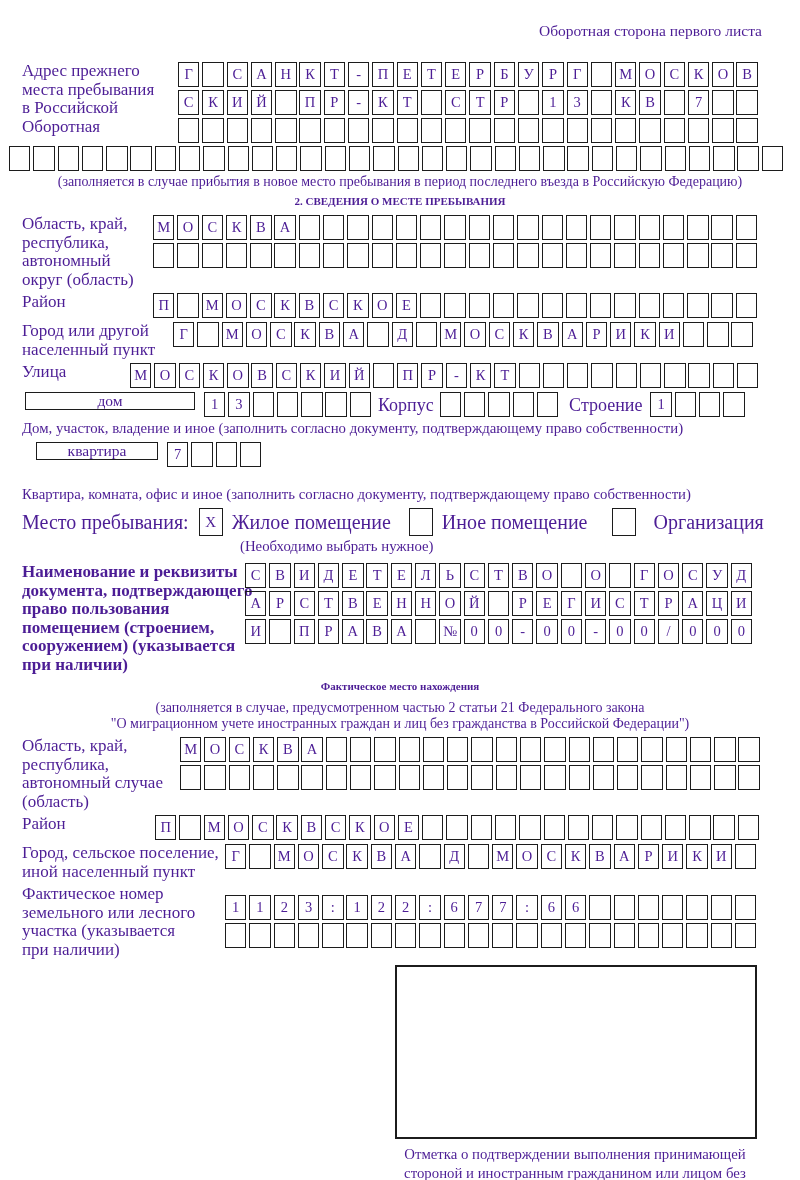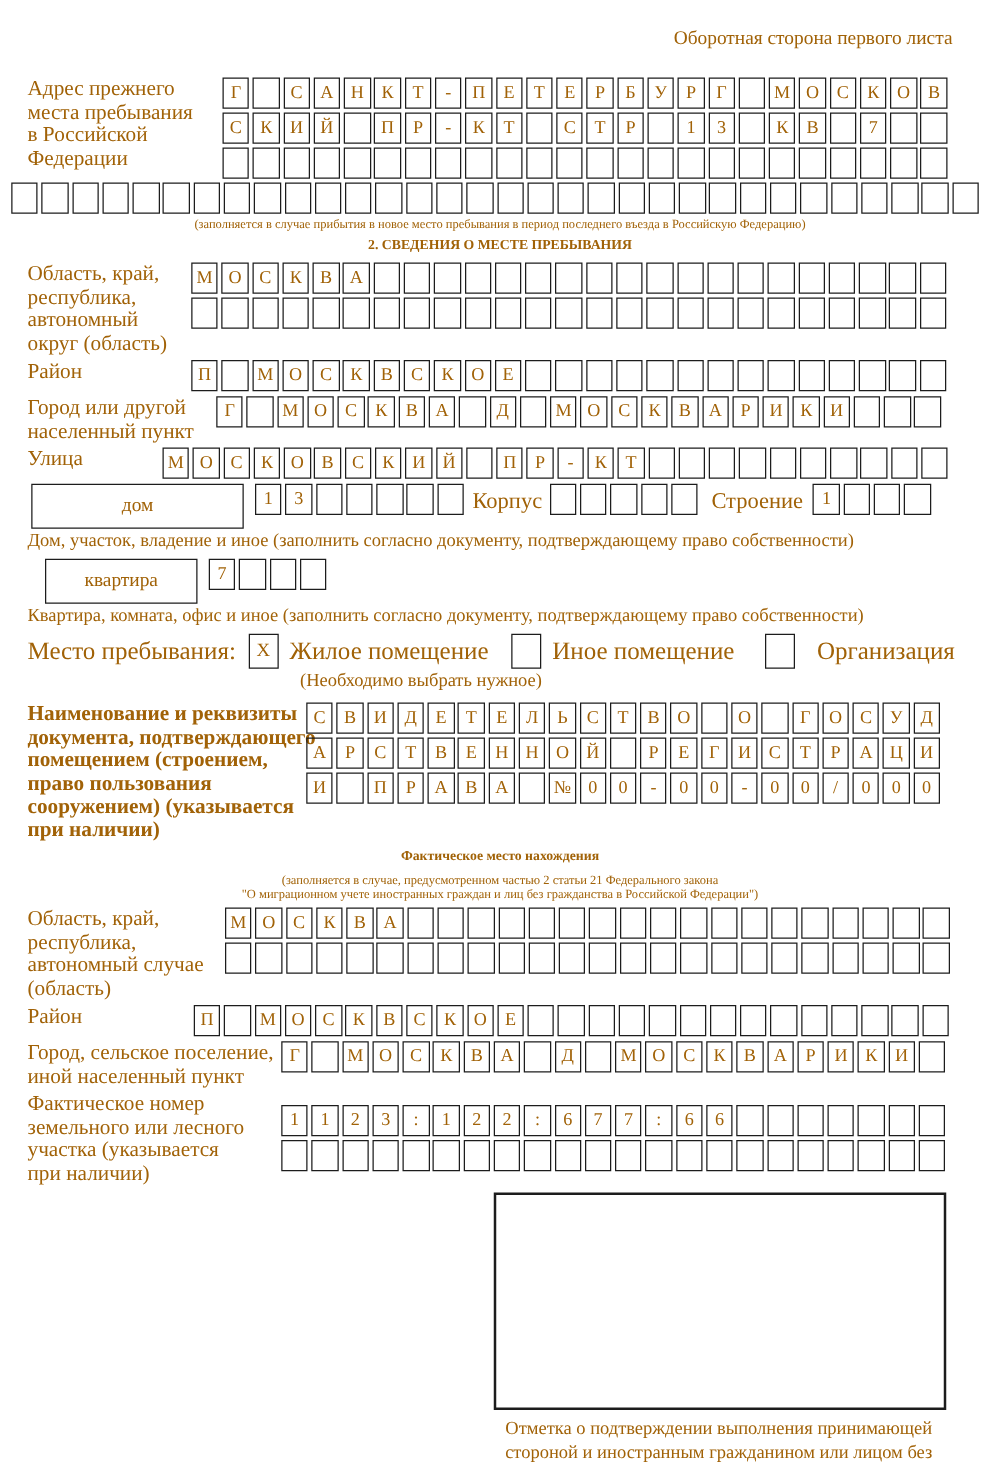"Оборотная сторона первого листа" .page { color: #a16207 -> #4c1d95 }
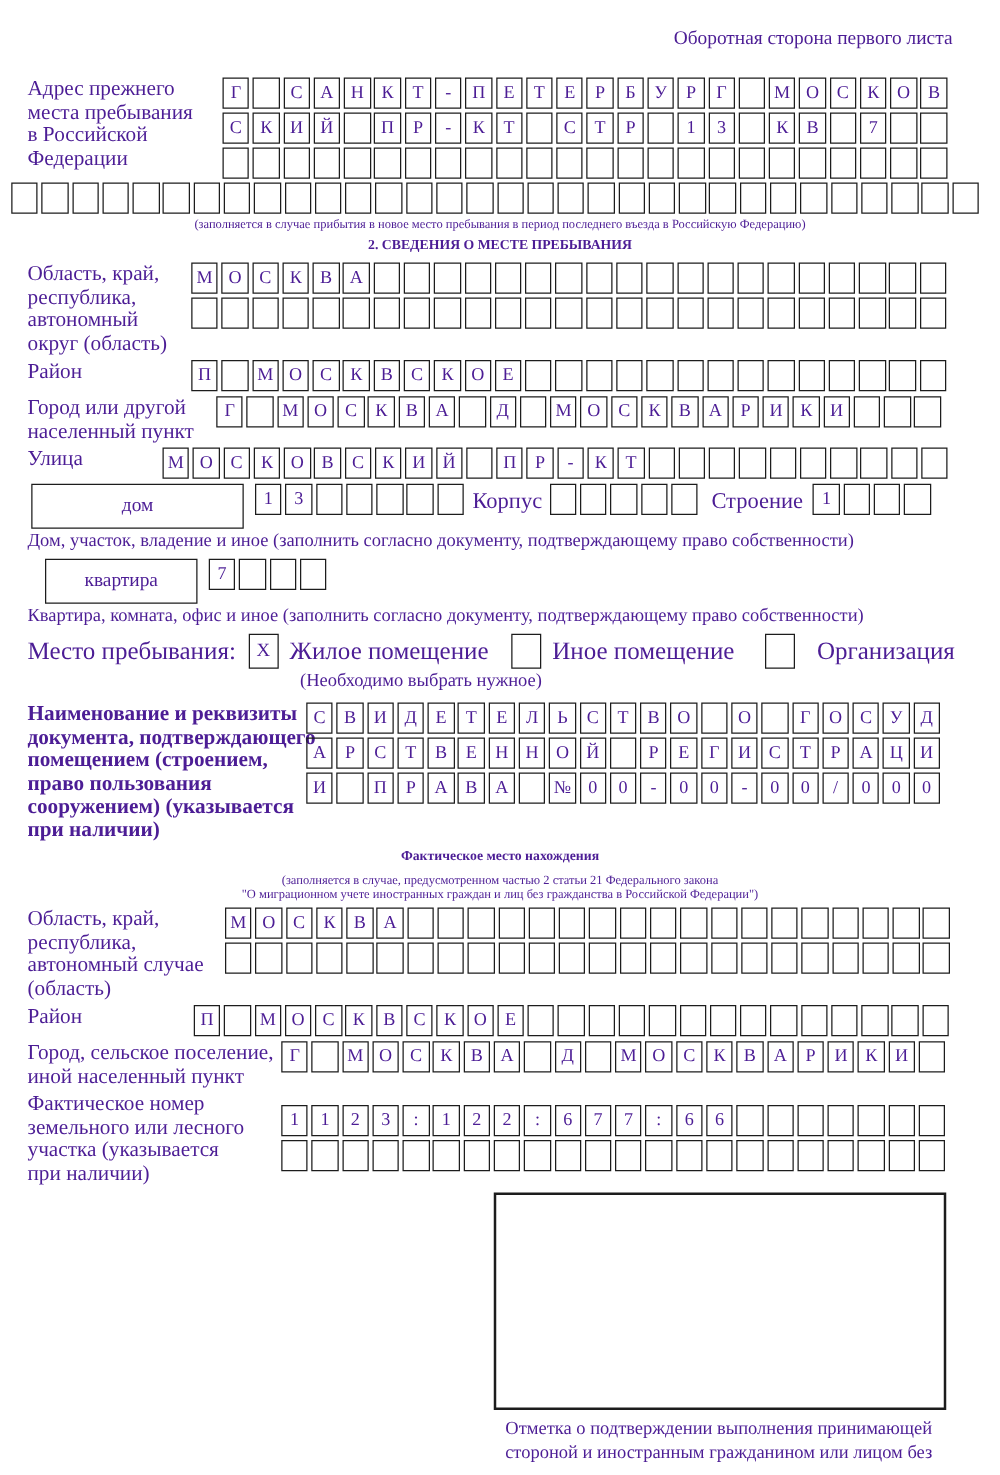"Федерации" div { text: Федерации -> Оборотная }
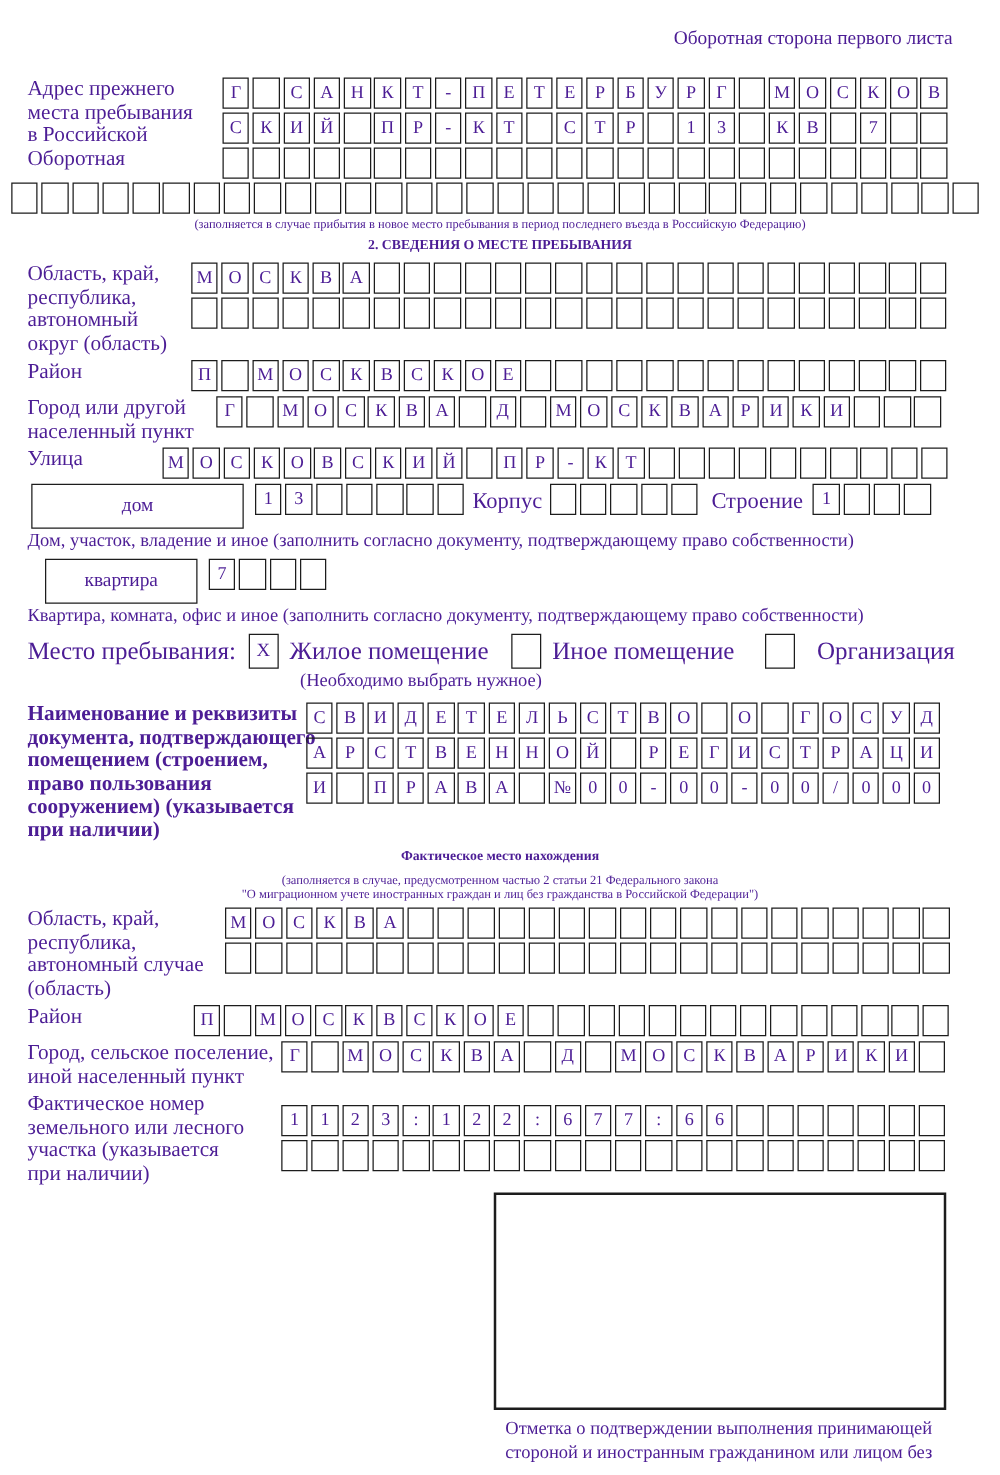"(заполняется в случае прибытия в" .caption { font-size: 10px -> 14px }
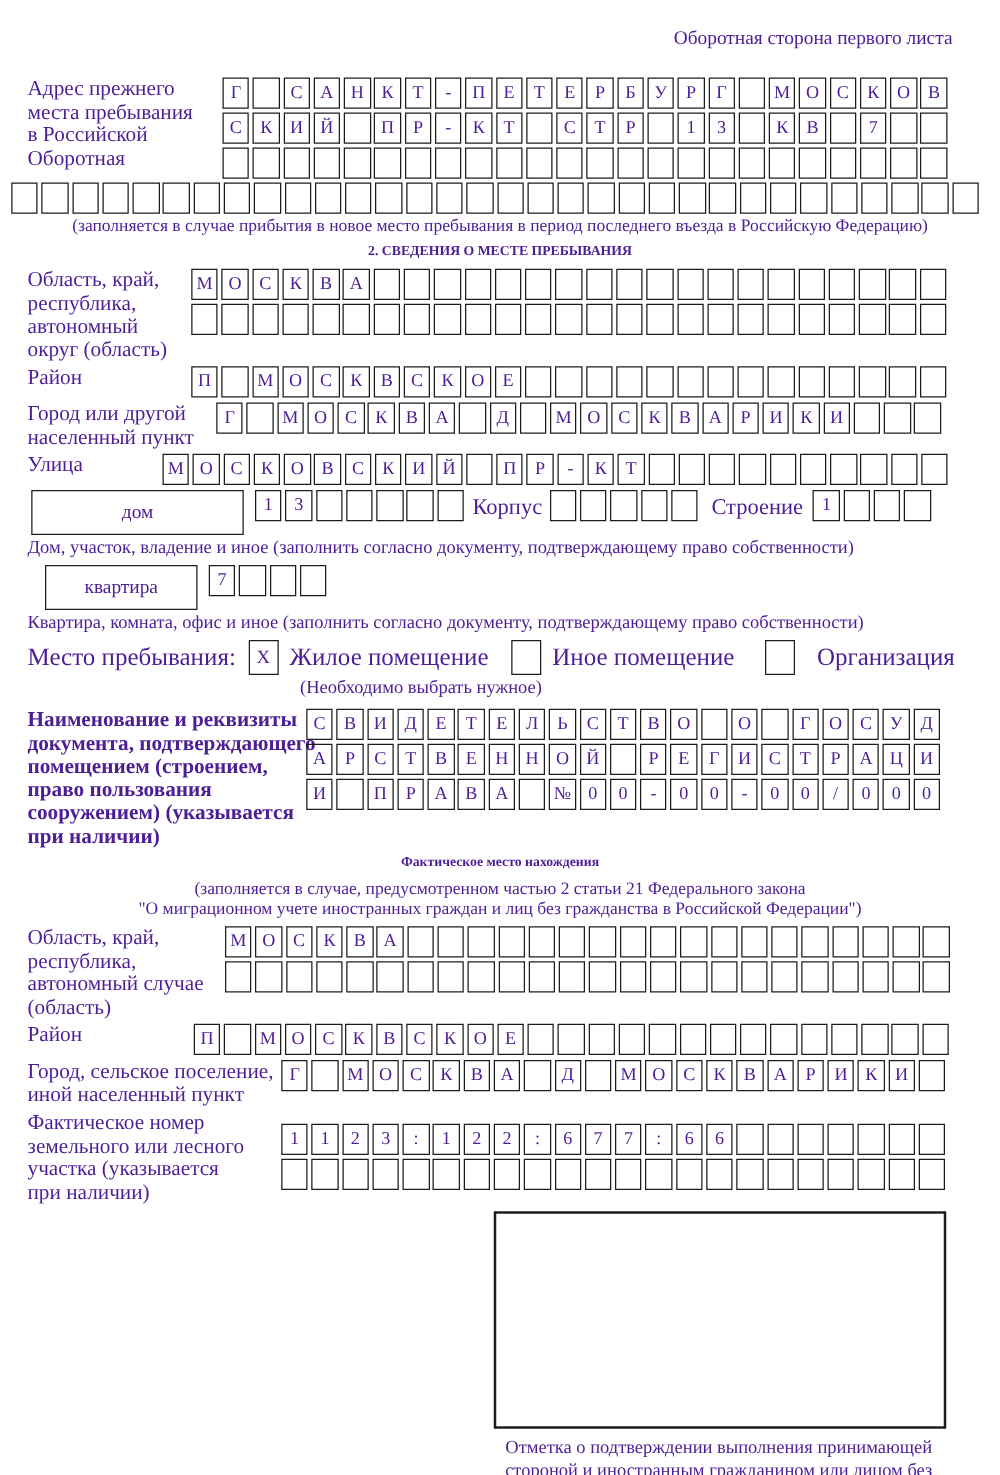"дом" .widebox { height: 36px -> 18px }
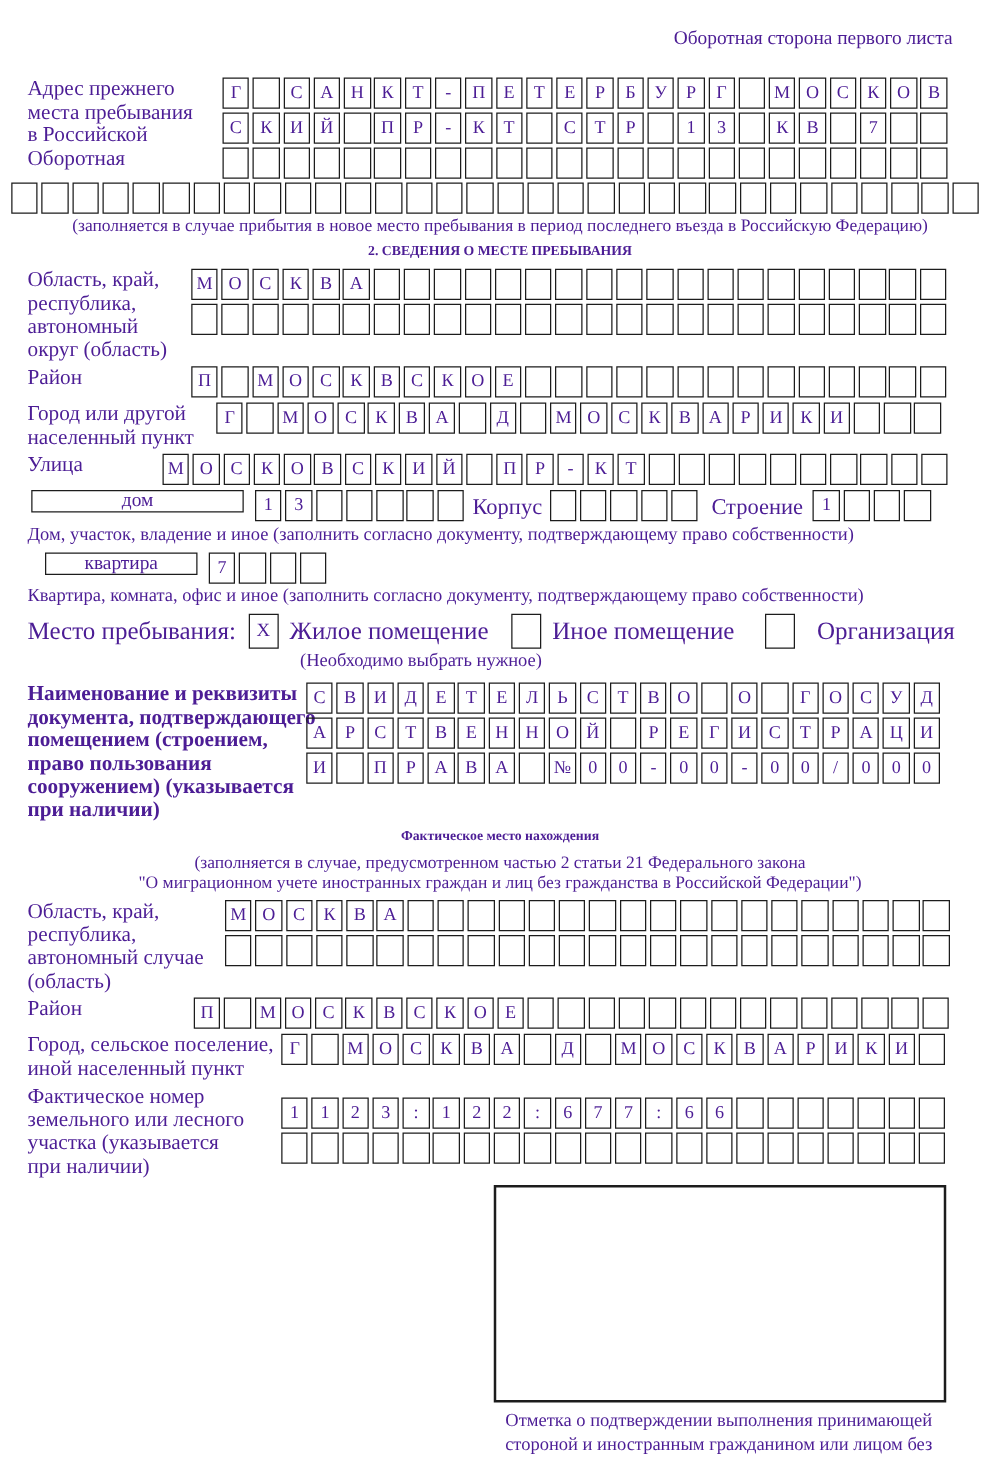"квартира" div.row { margin-bottom: 2px -> 19px }
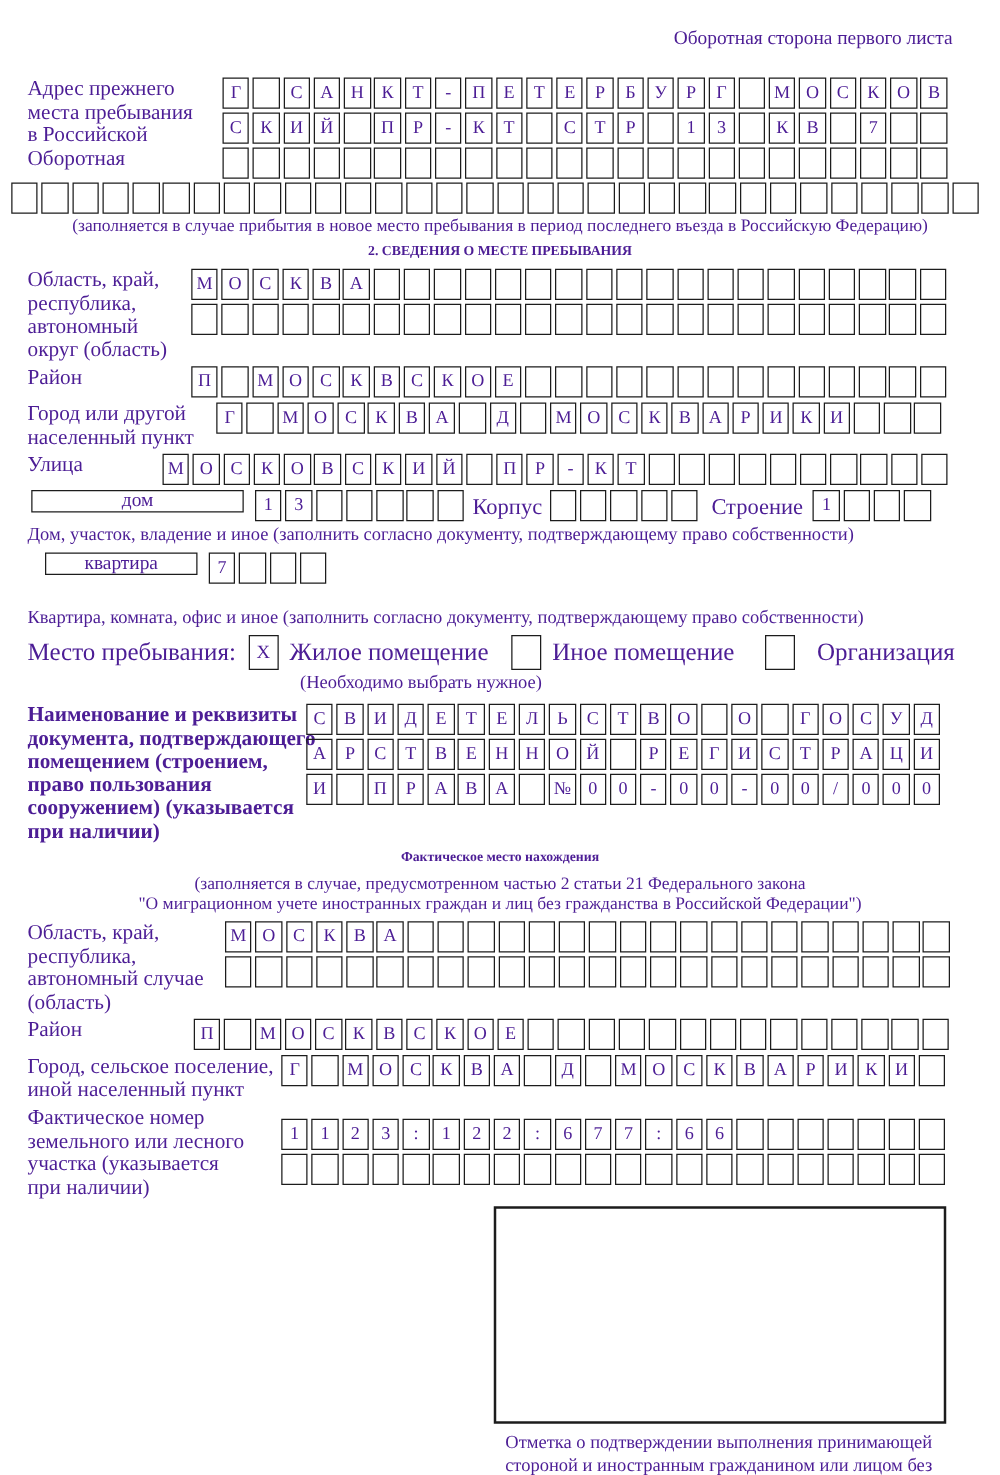"помещением (строением," div { order: before "право пользования" -> after "право пользования" }
